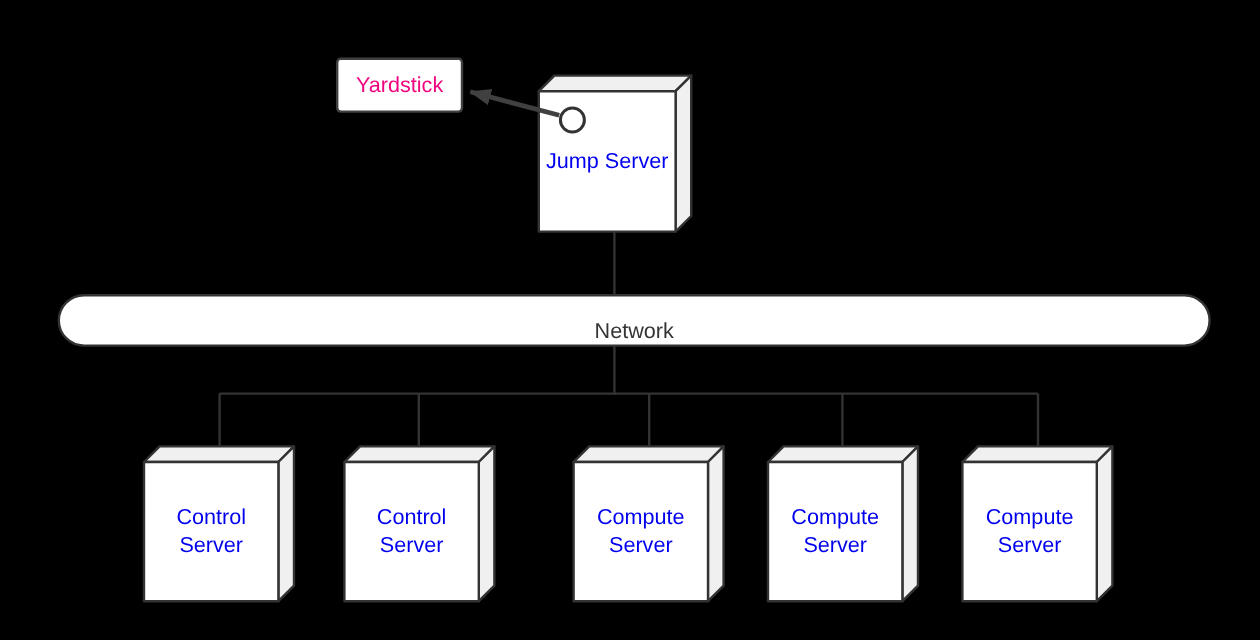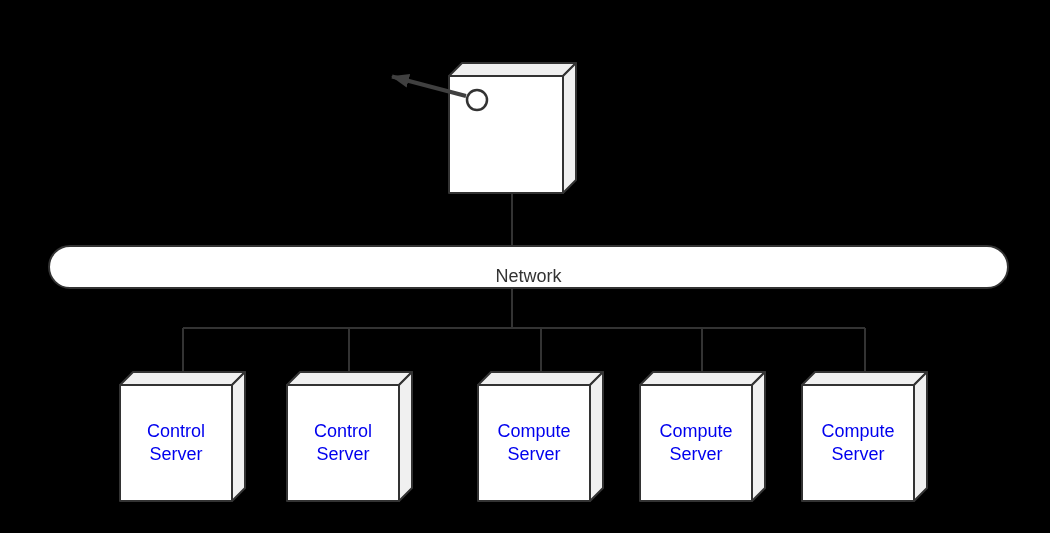"Yardstick" div.yardstick-box { html: none -> <div> <span>Yardstick</span> </div> }
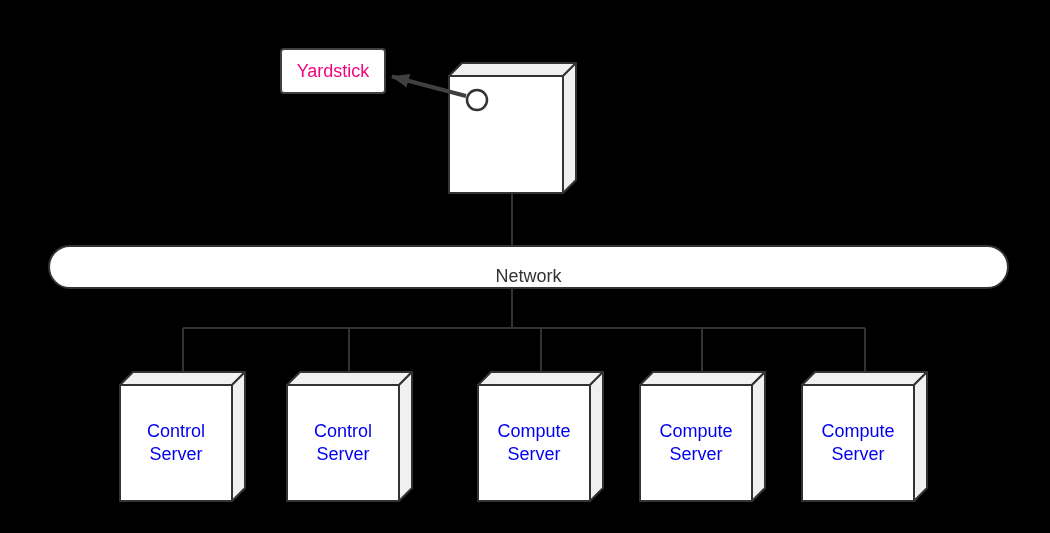"Jump Server" div.node-label { html: none -> <div>Jump Server</div> }
